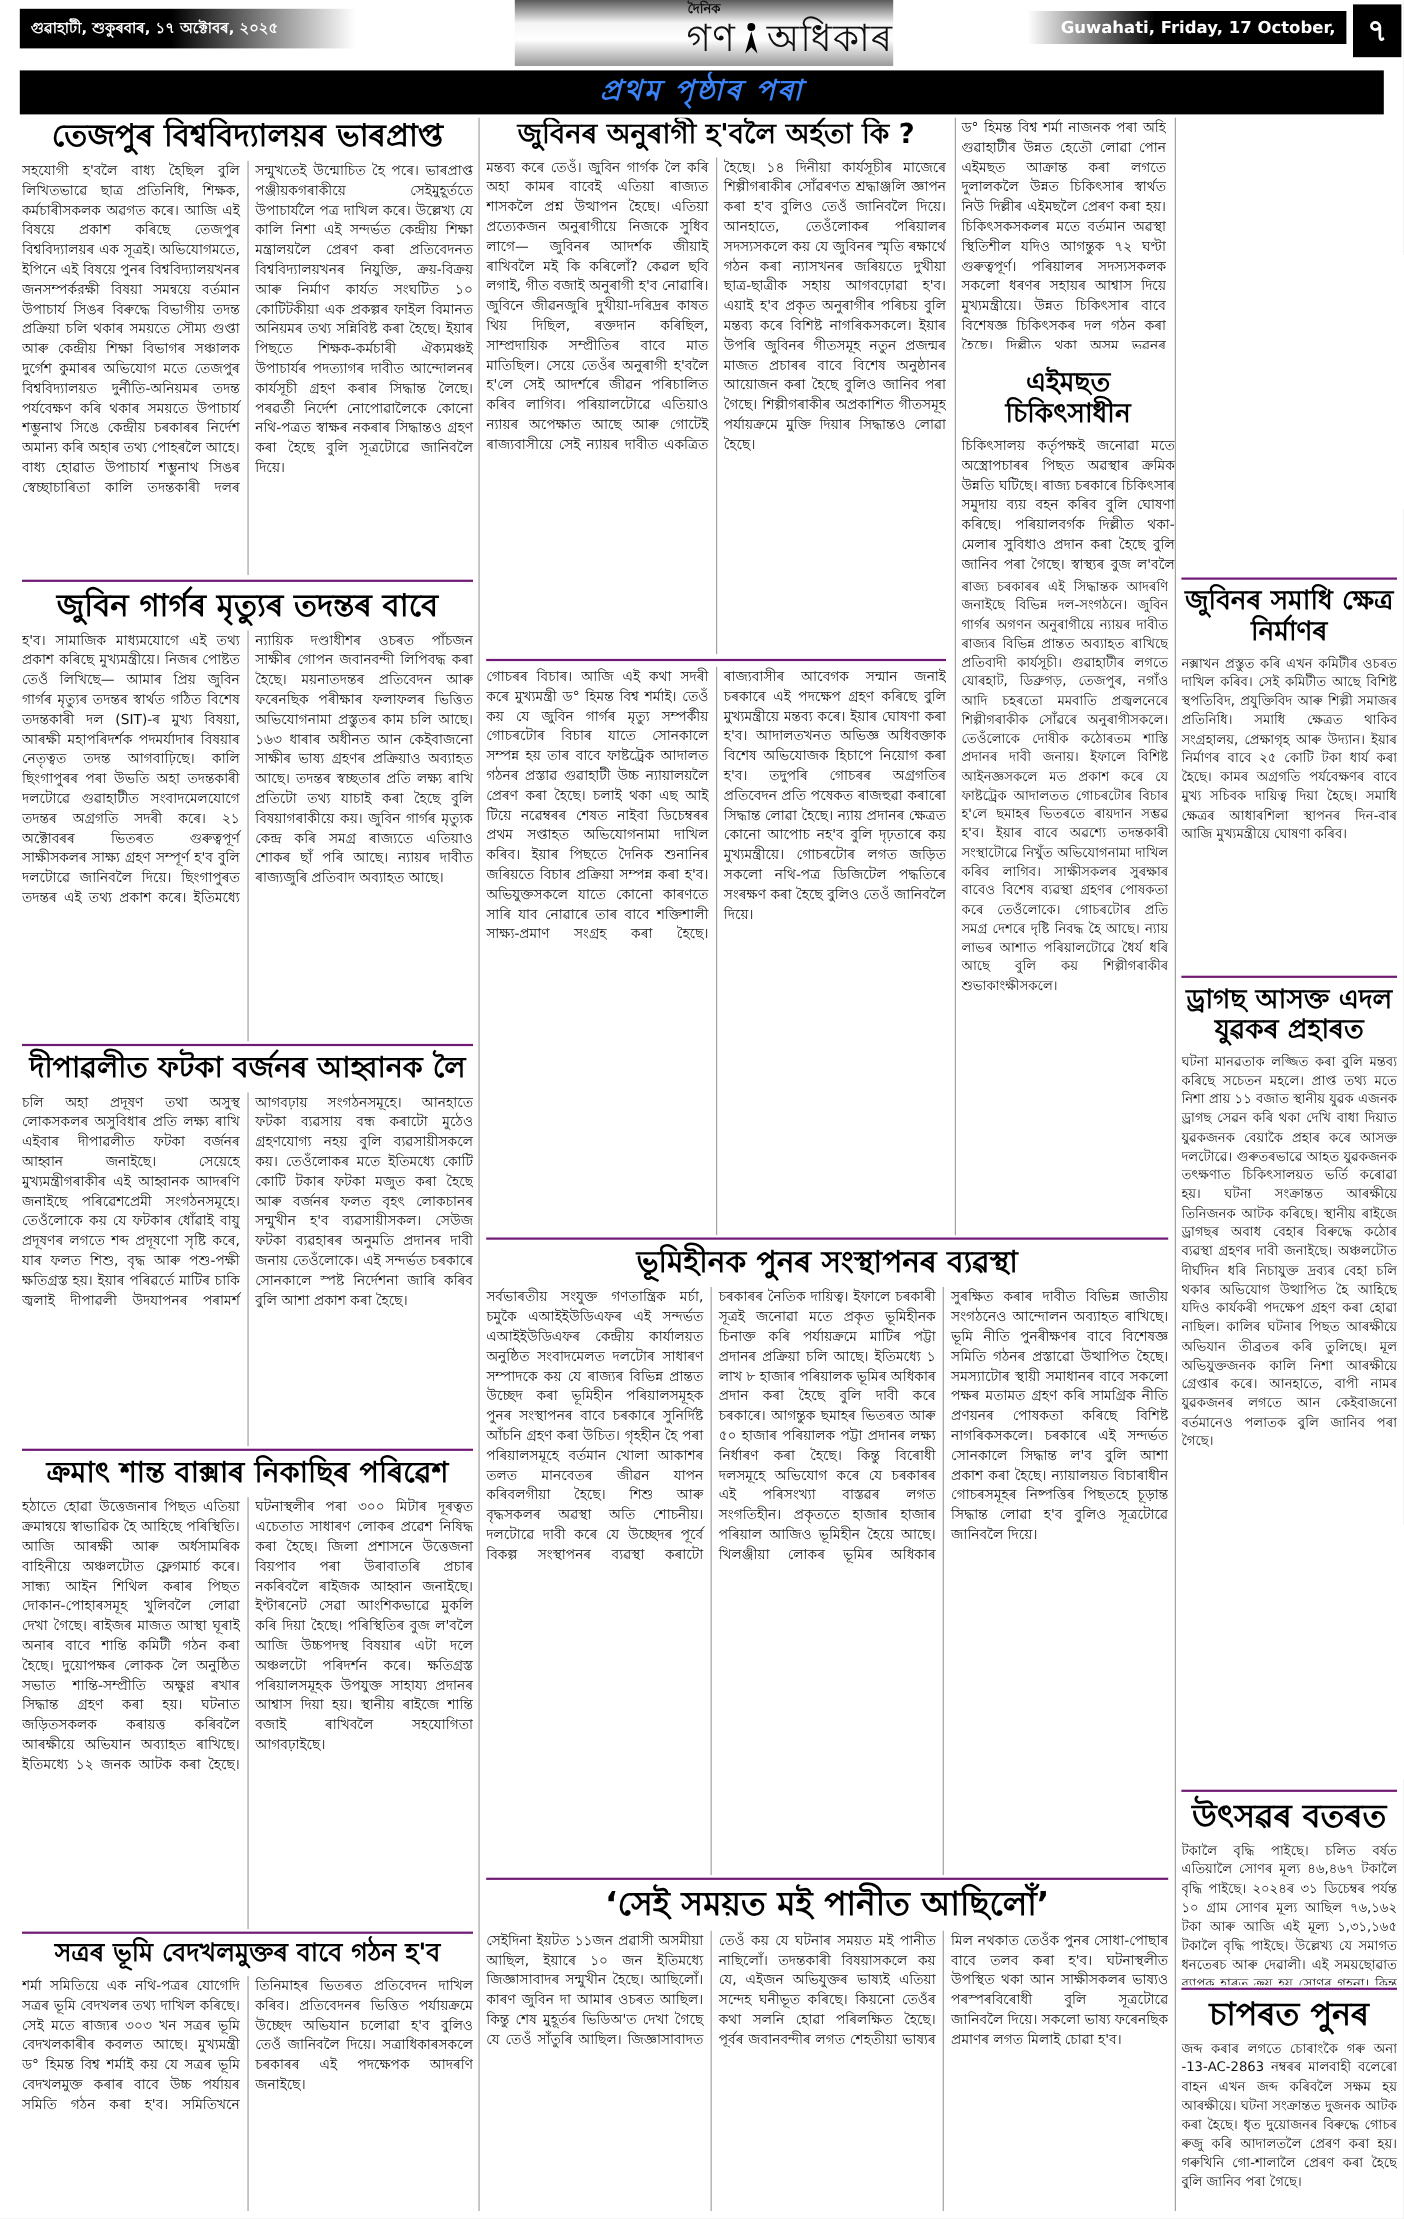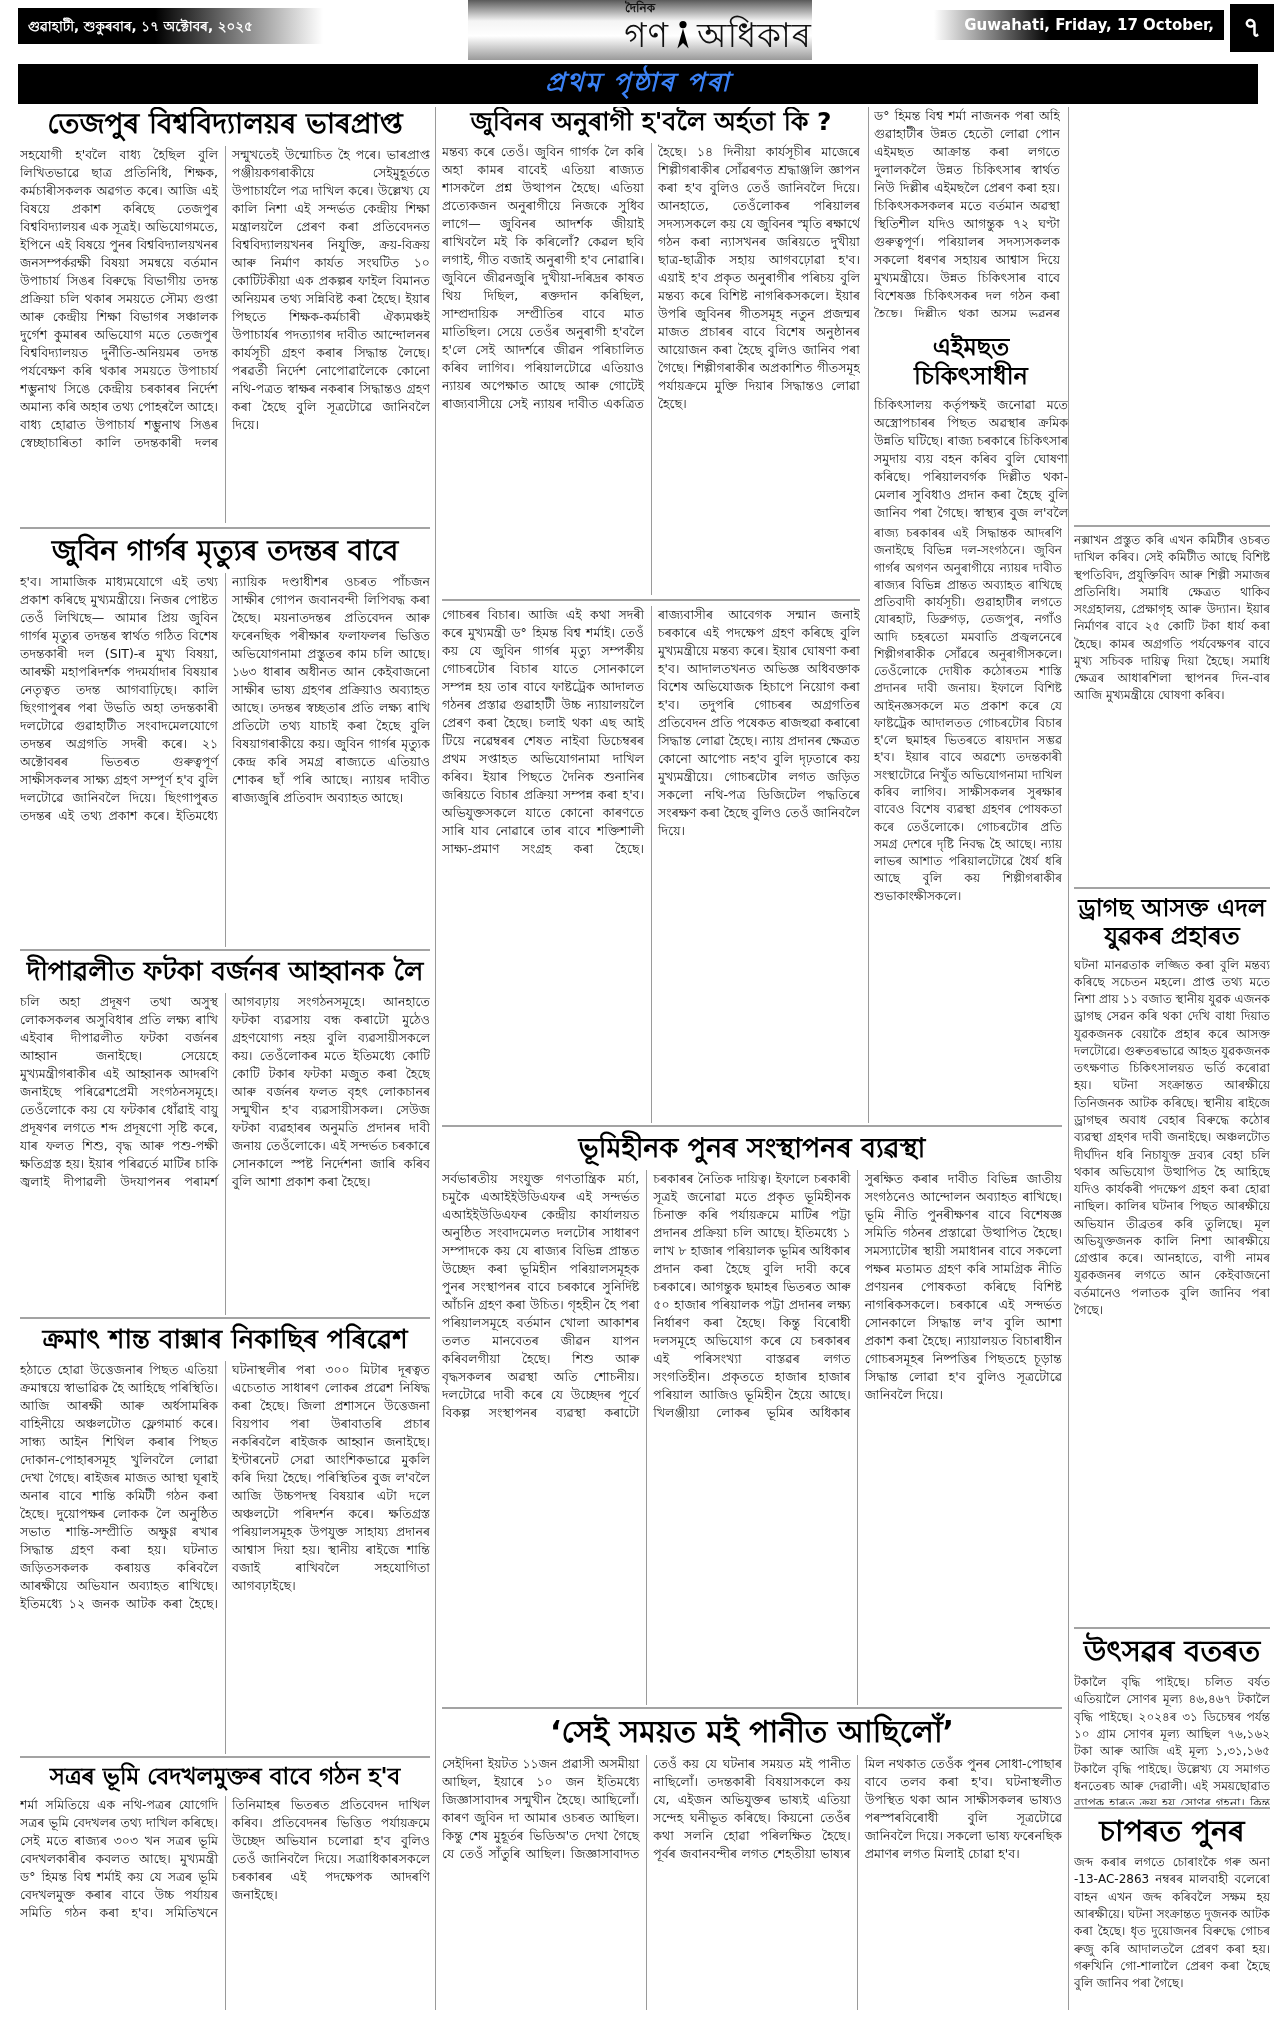"জুবিন গাৰ্গৰ মৃত্যুৰ তদন্তৰ বাবে" .ruled { border-top: 2px solid #a3a3a3 -> 2px solid #701a75 }
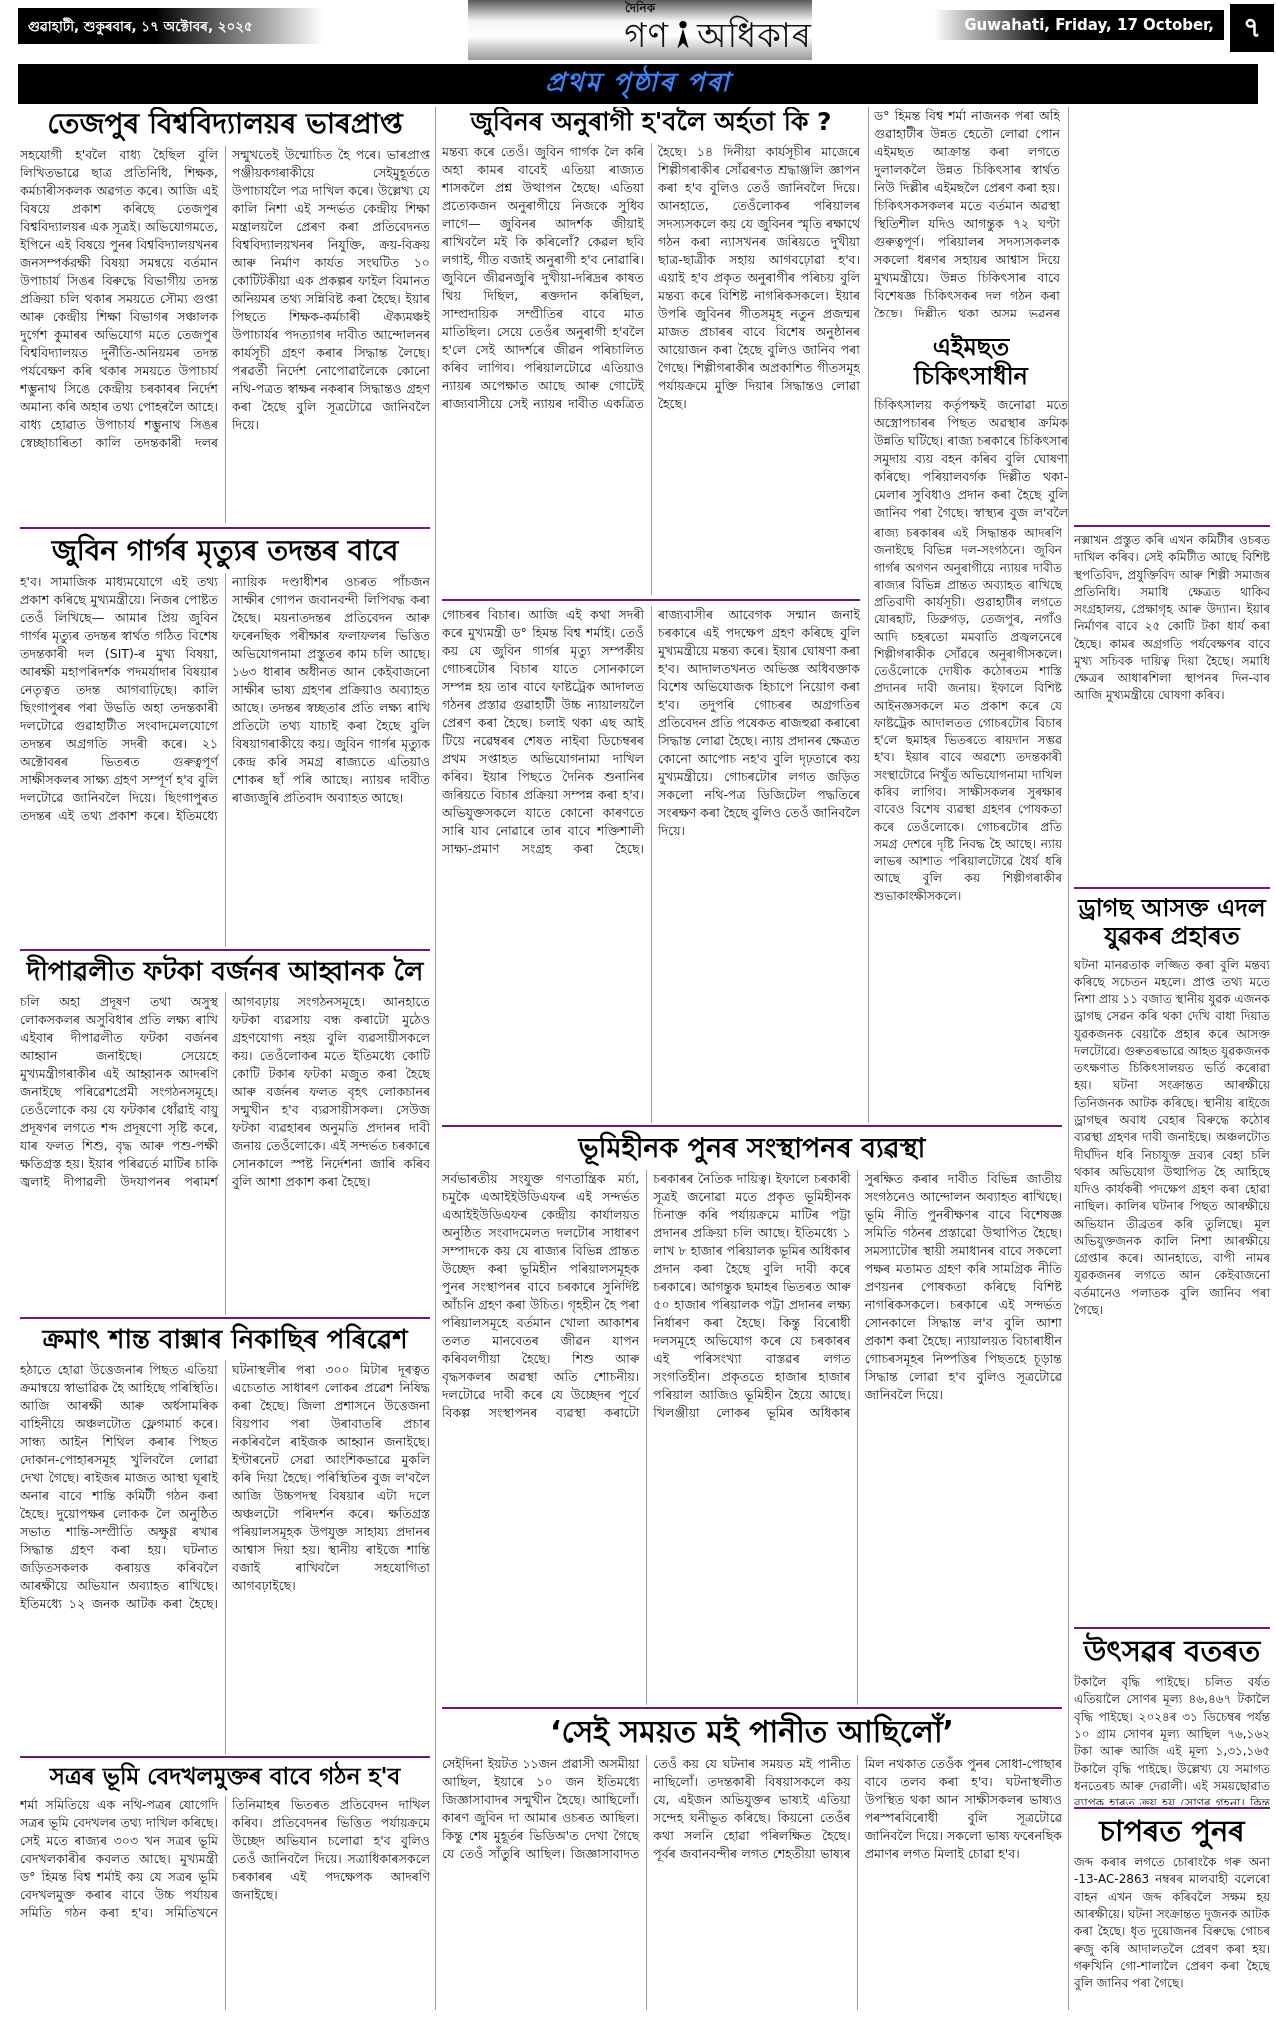"জুবিনৰ সমাধি ক্ষেত্ৰ নিৰ্মাণৰ" h2.hl { html: none -> <h2>জুবিনৰ সমাধি ক্ষেত্ৰ নিৰ্মাণৰ</h2> }
